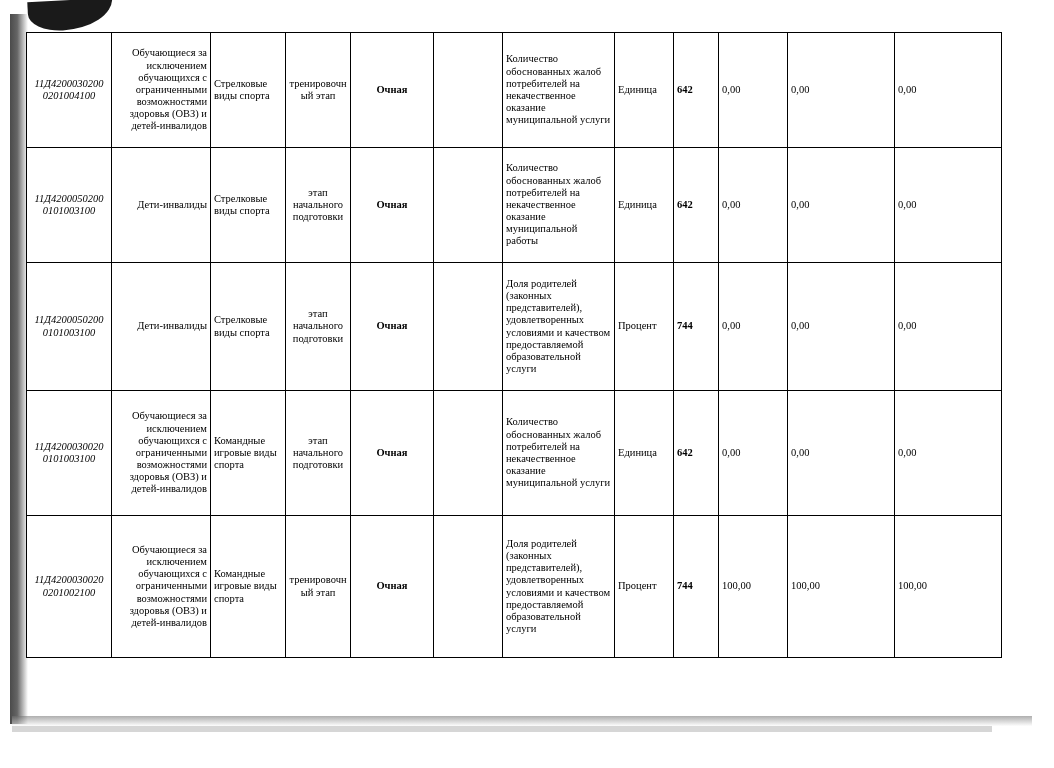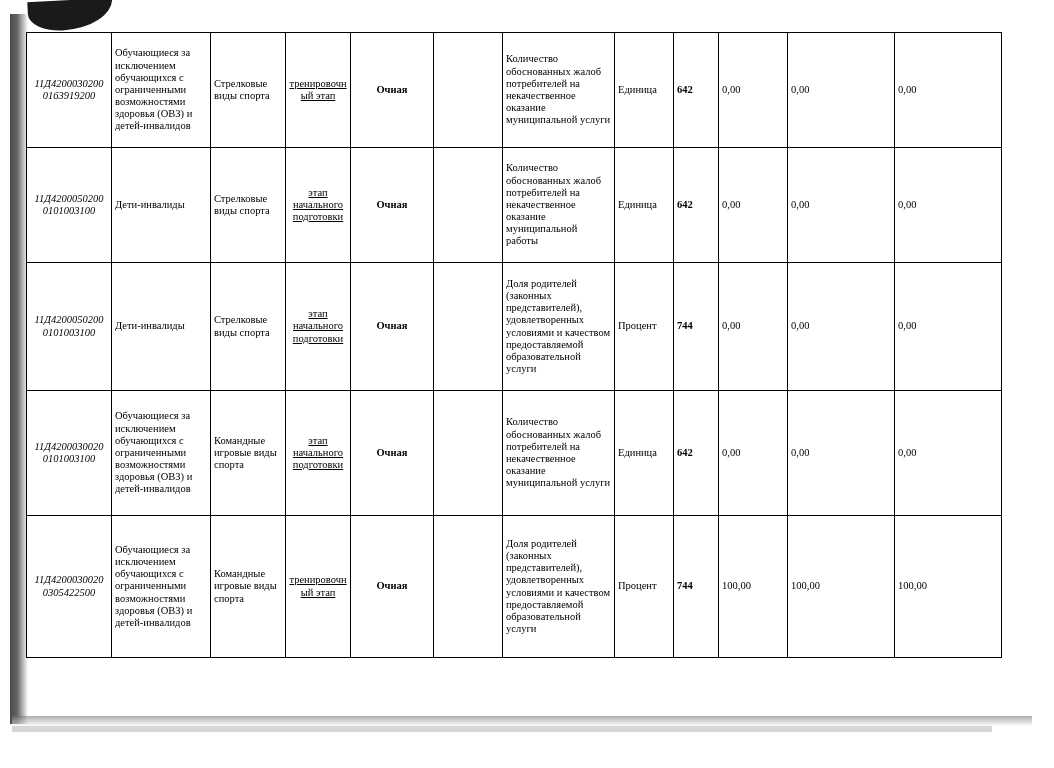"Обучающиеся за исключением обучающихся с" .c-cat { text-align: left -> right }
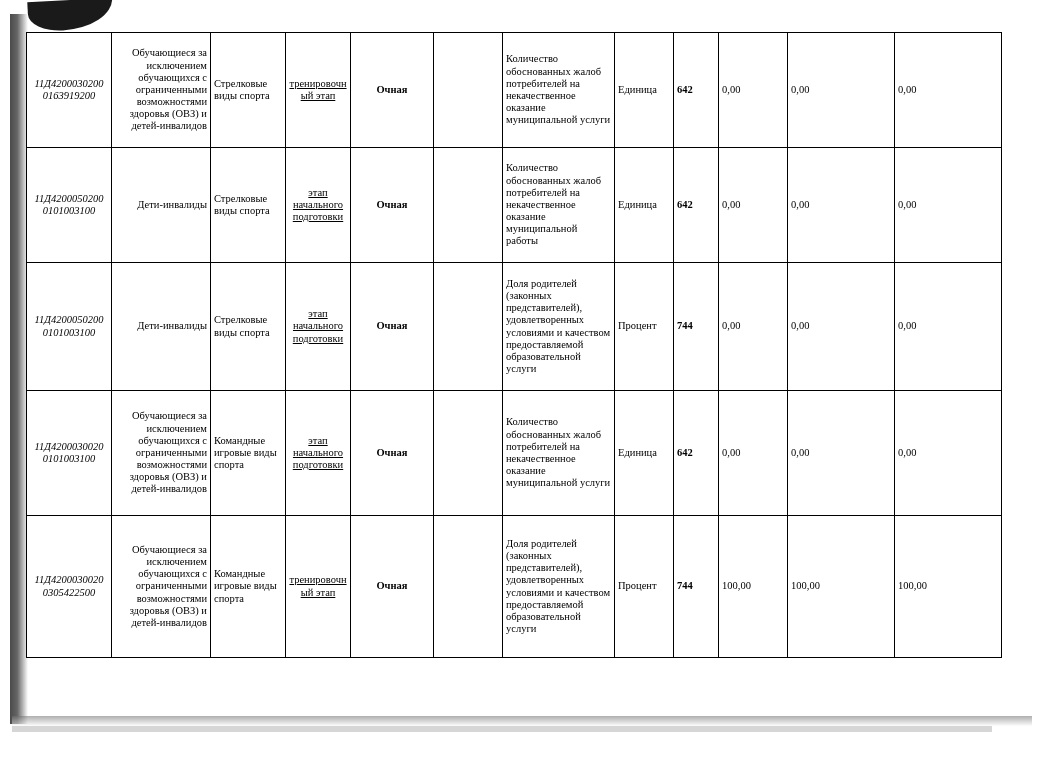"тренировочный этап" .c-stage { text-decoration: underline -> none }
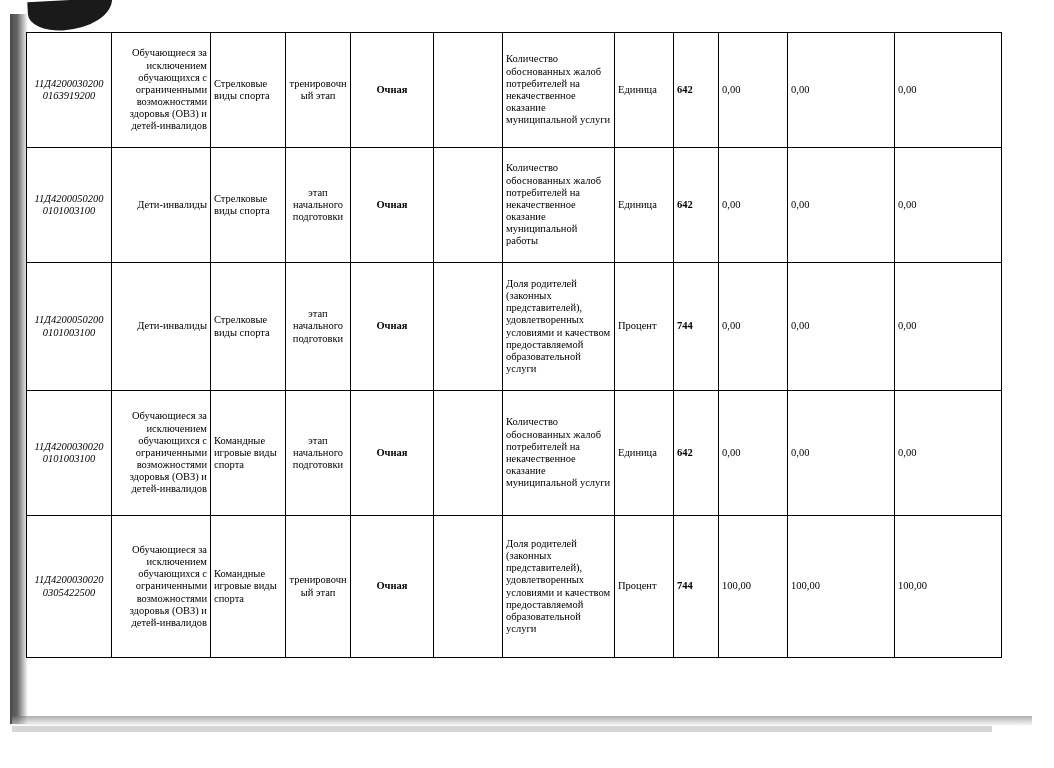"0163919200" span.code-line { text: 0163919200 -> 0201004100 }
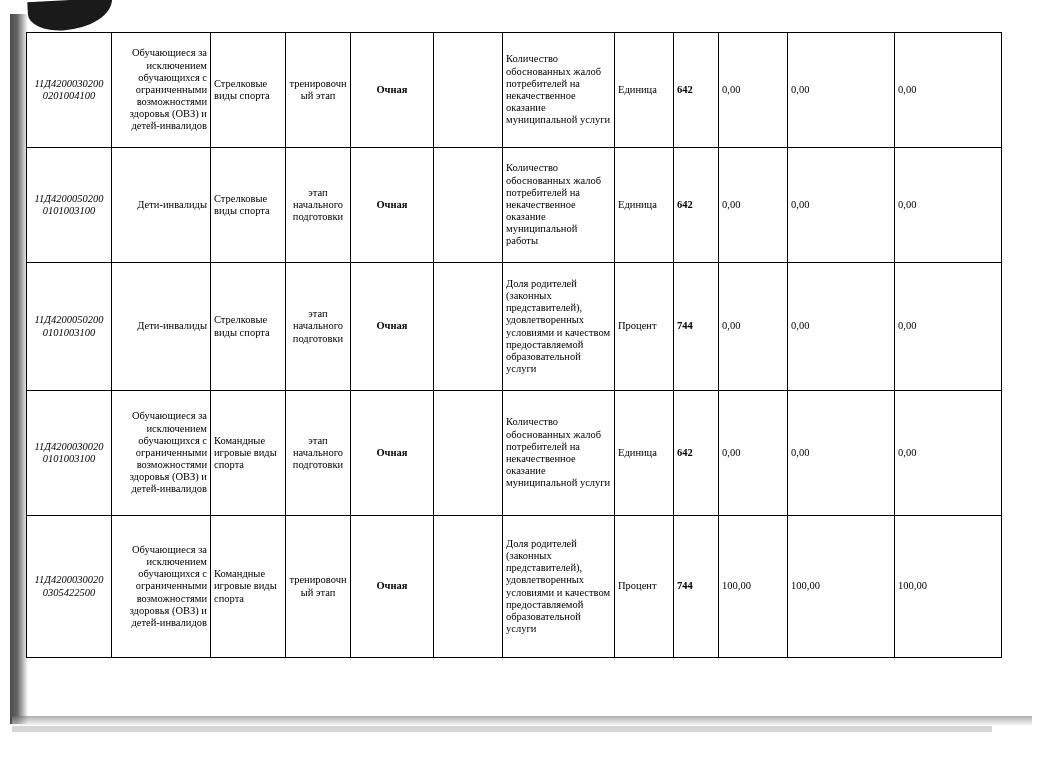"0305422500" span.code-line { text: 0305422500 -> 0201002100 }
